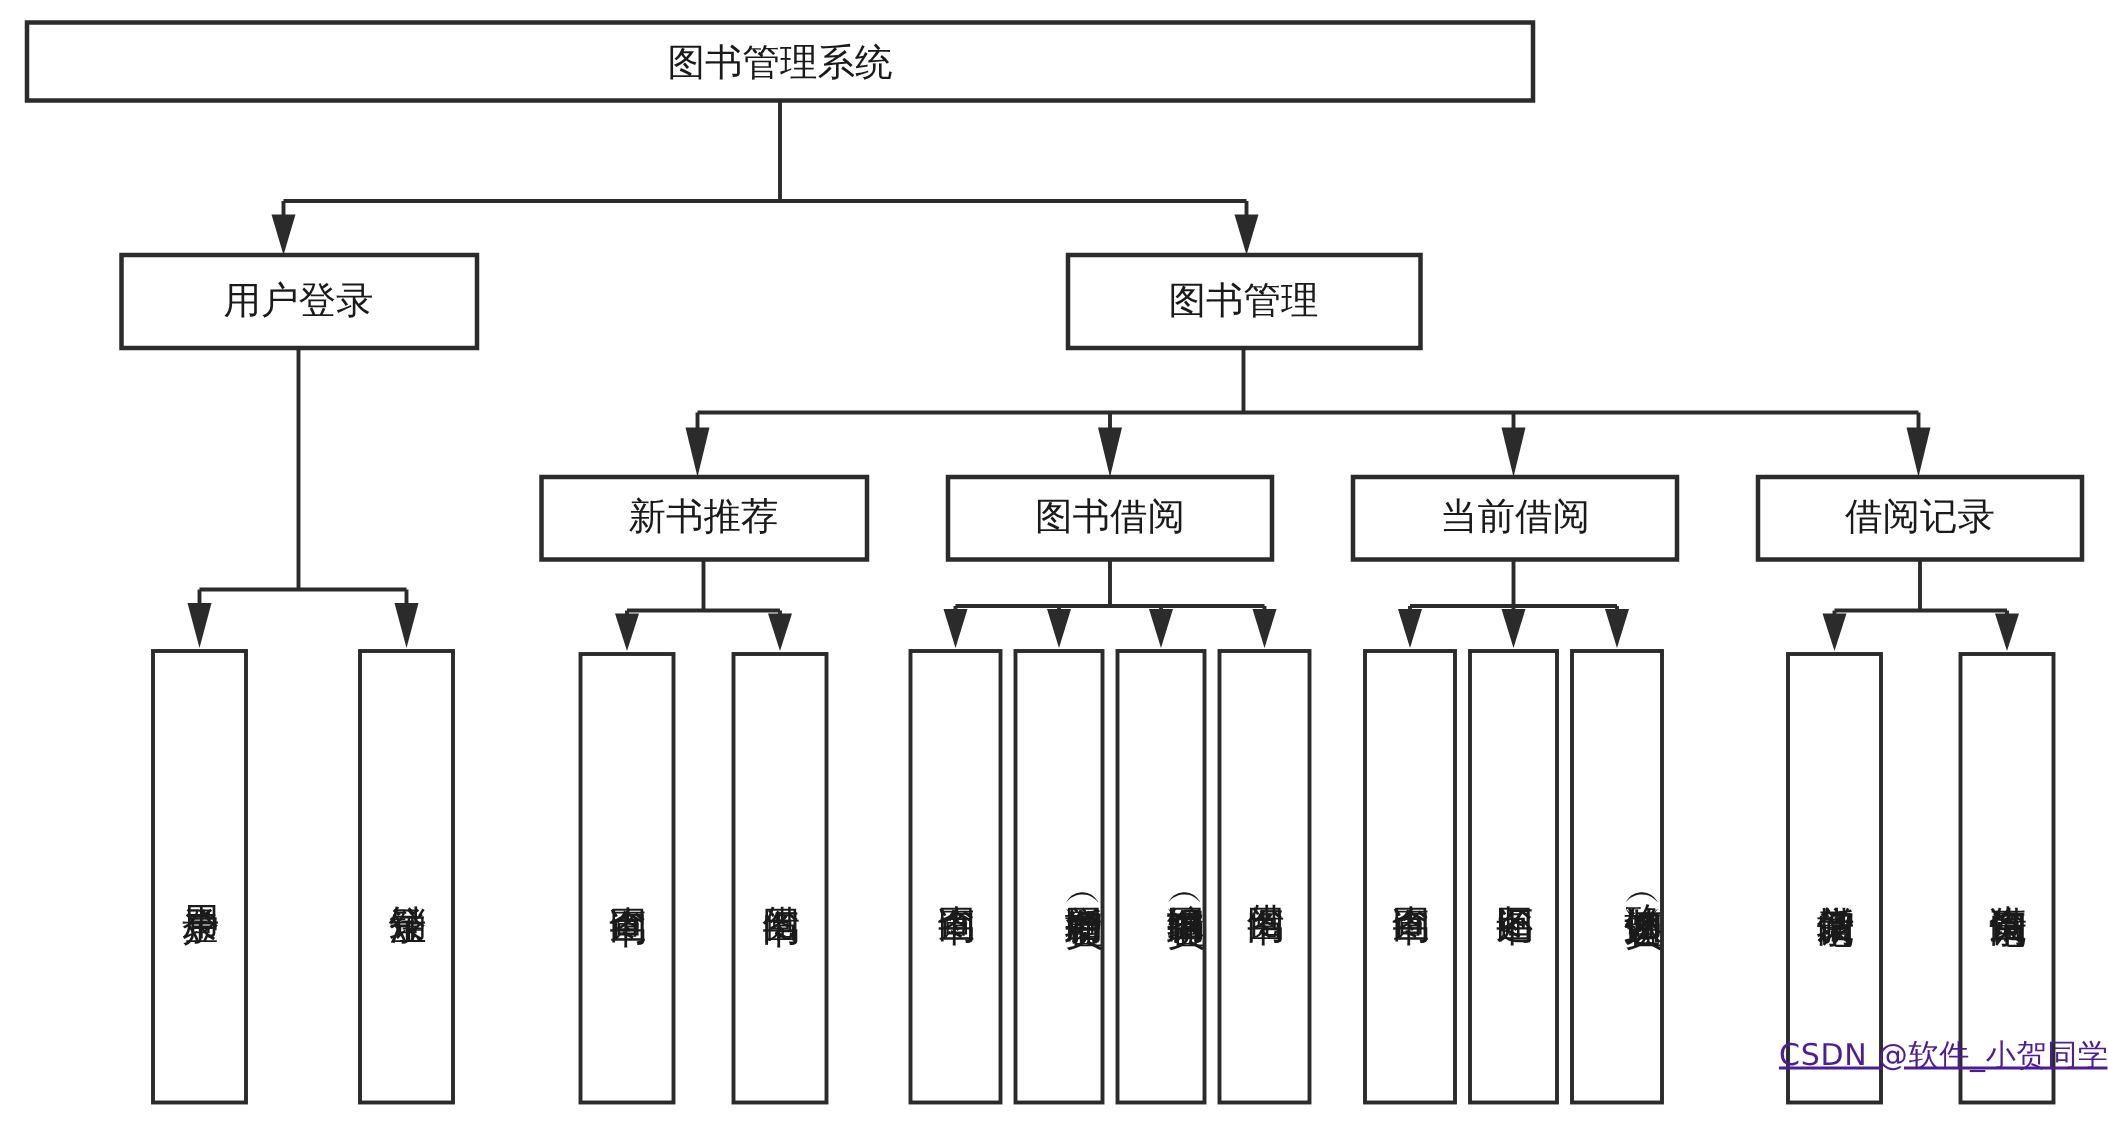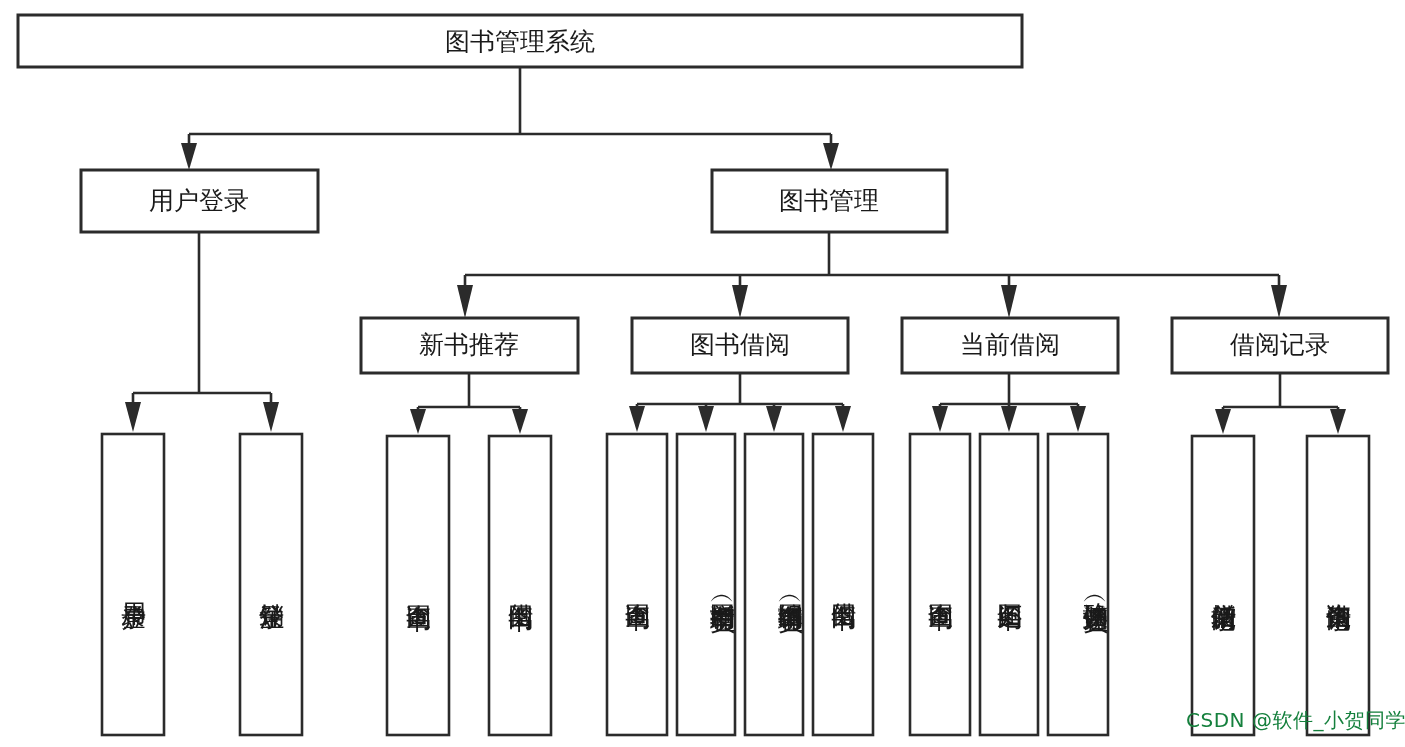"CSDN @软件_小贺同学" .watermark { color: #15803d -> #4c1d95; text-decoration: none -> underline; top: 707px -> 690px }
